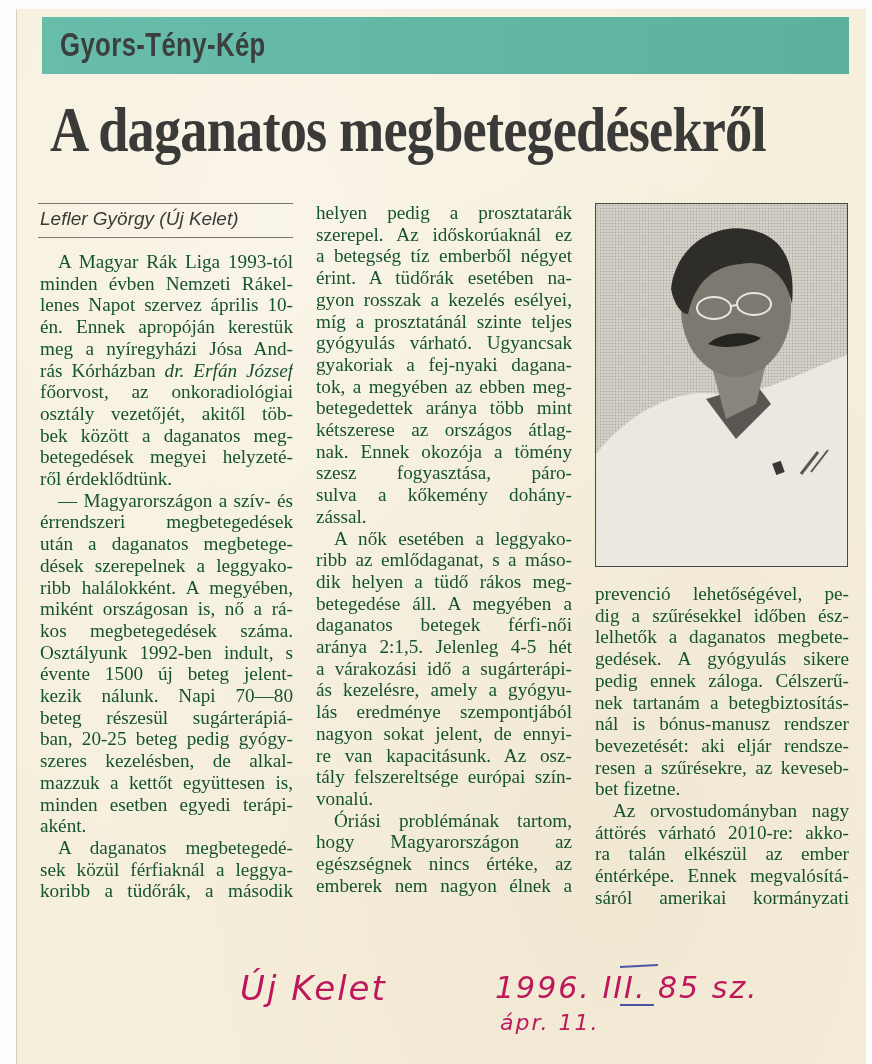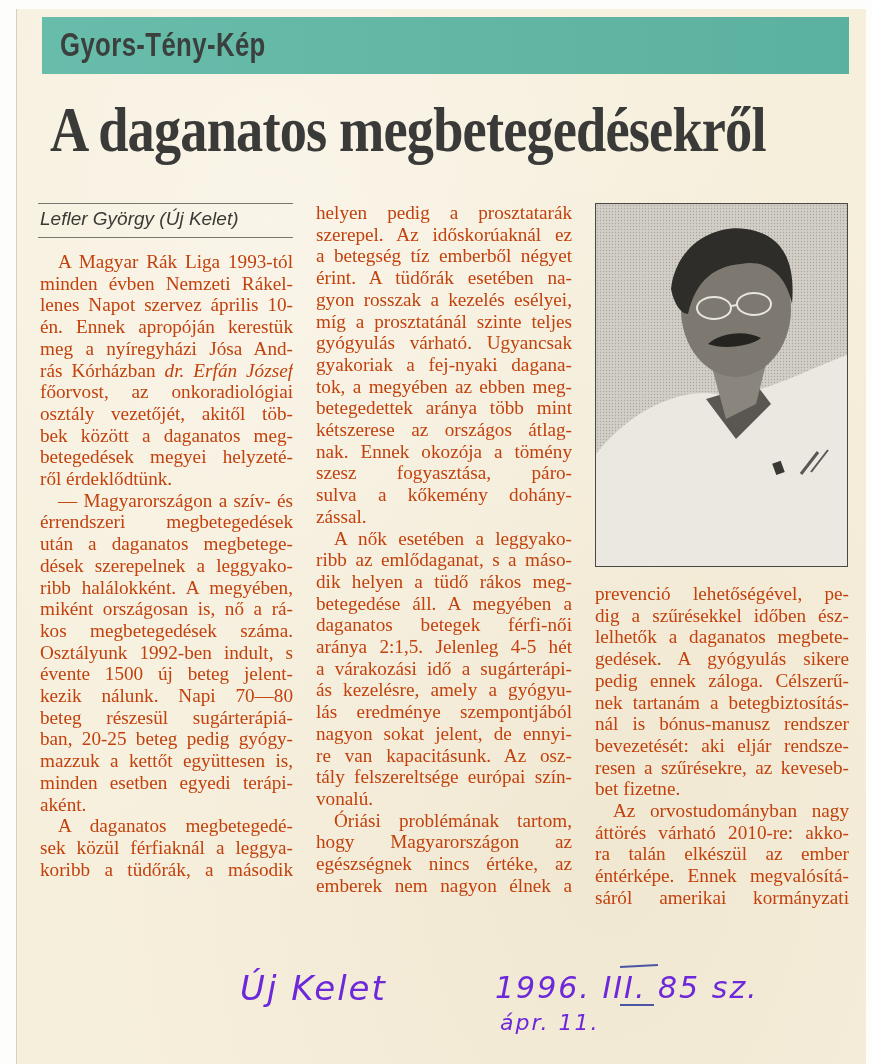"helyen pedig a prosztatarák" .col { color: #c2410c -> #14532d }
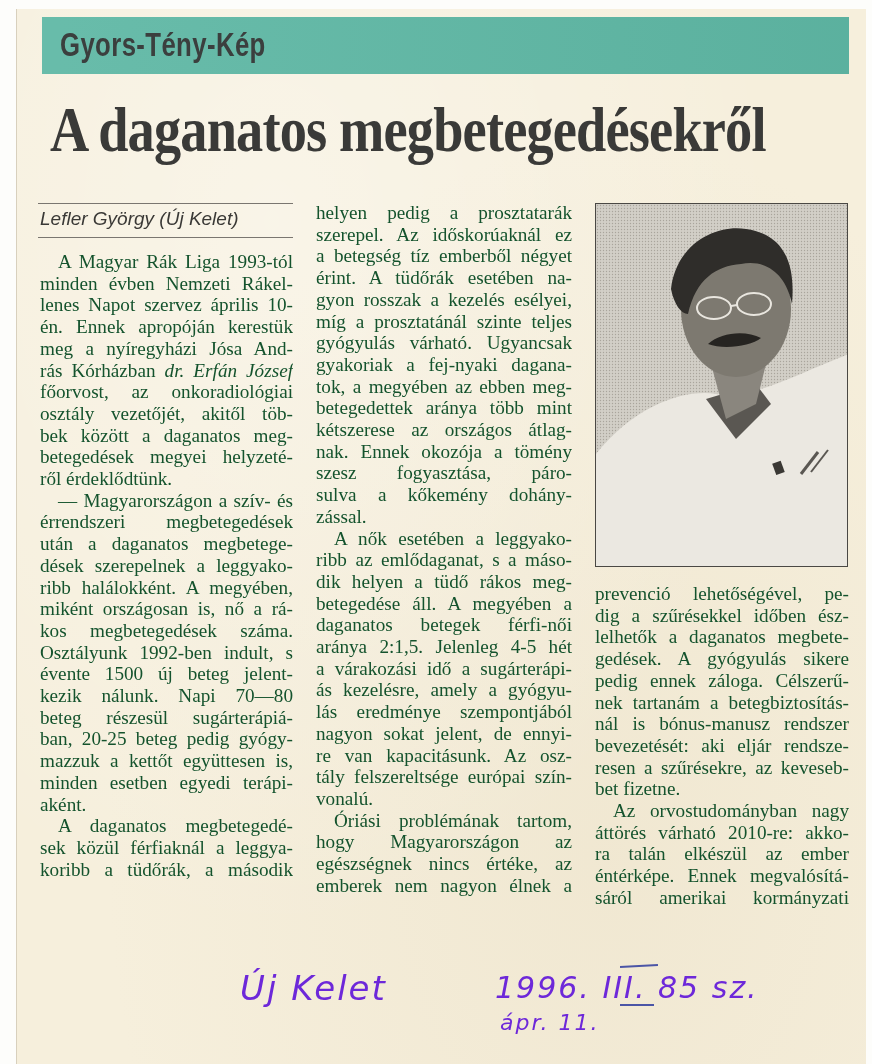"szeres kezelésben, de alkal-" span.line { html: none -> <span>szeres kezelésben, de alkal-</span> }
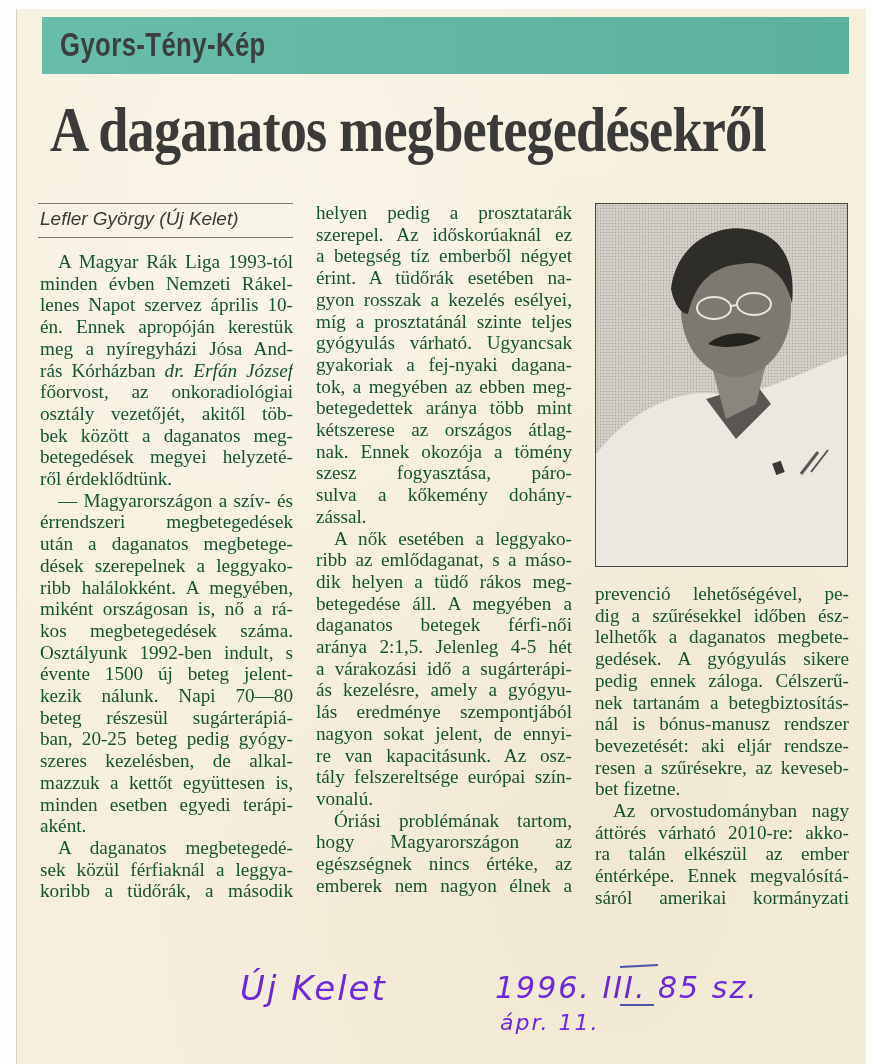"Új Kelet" .handwriting { color: #6d28d9 -> #be185d }
